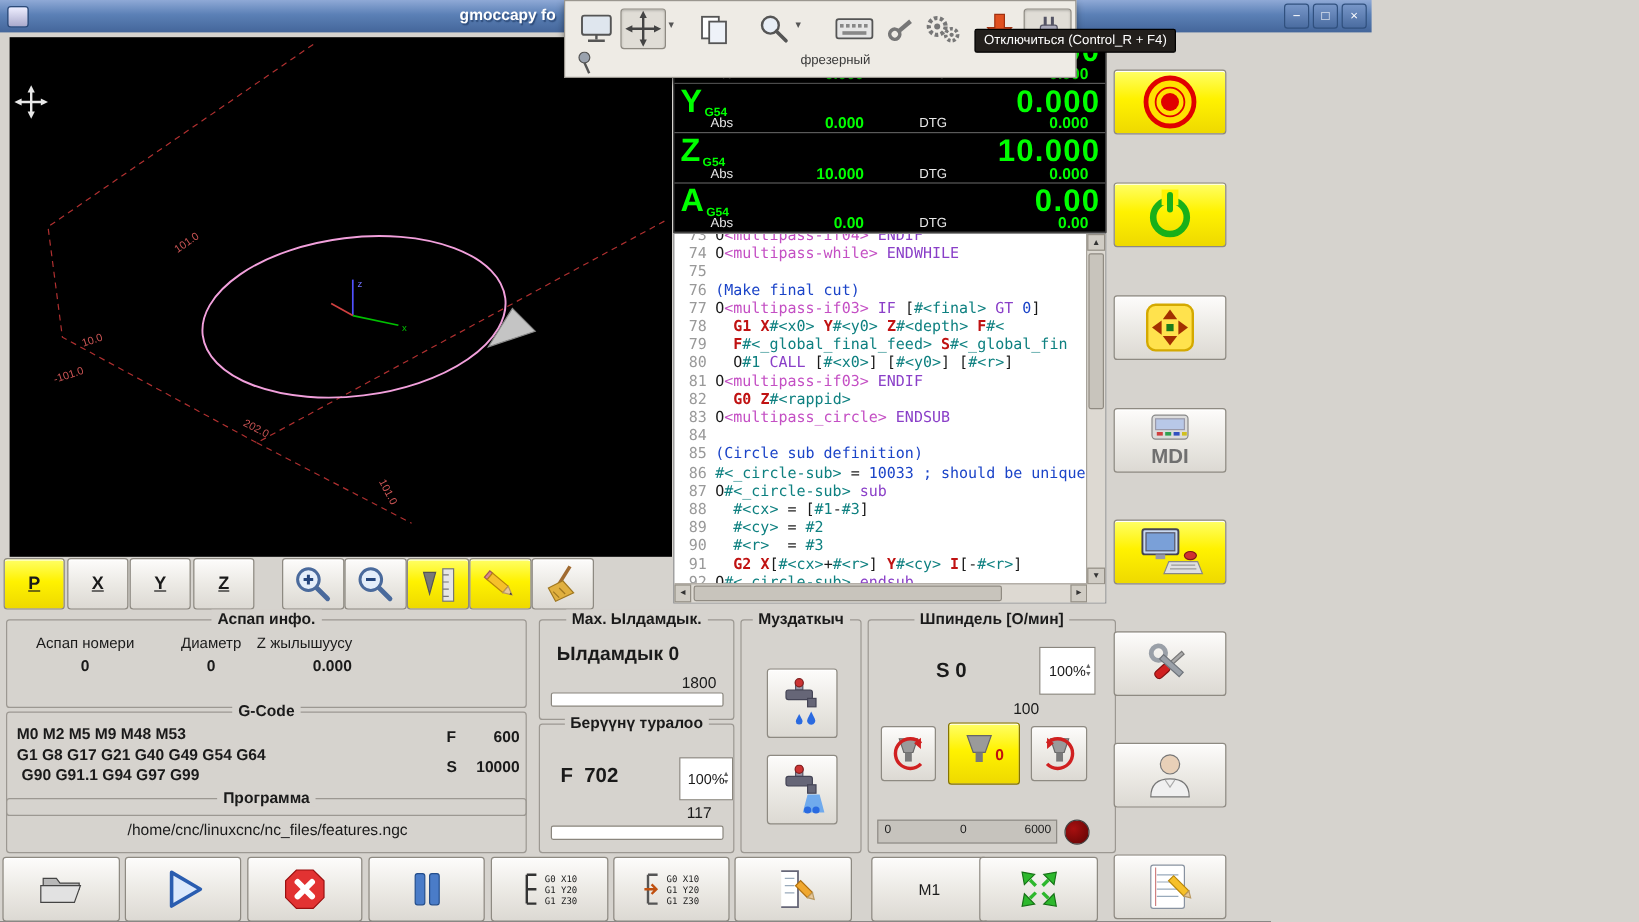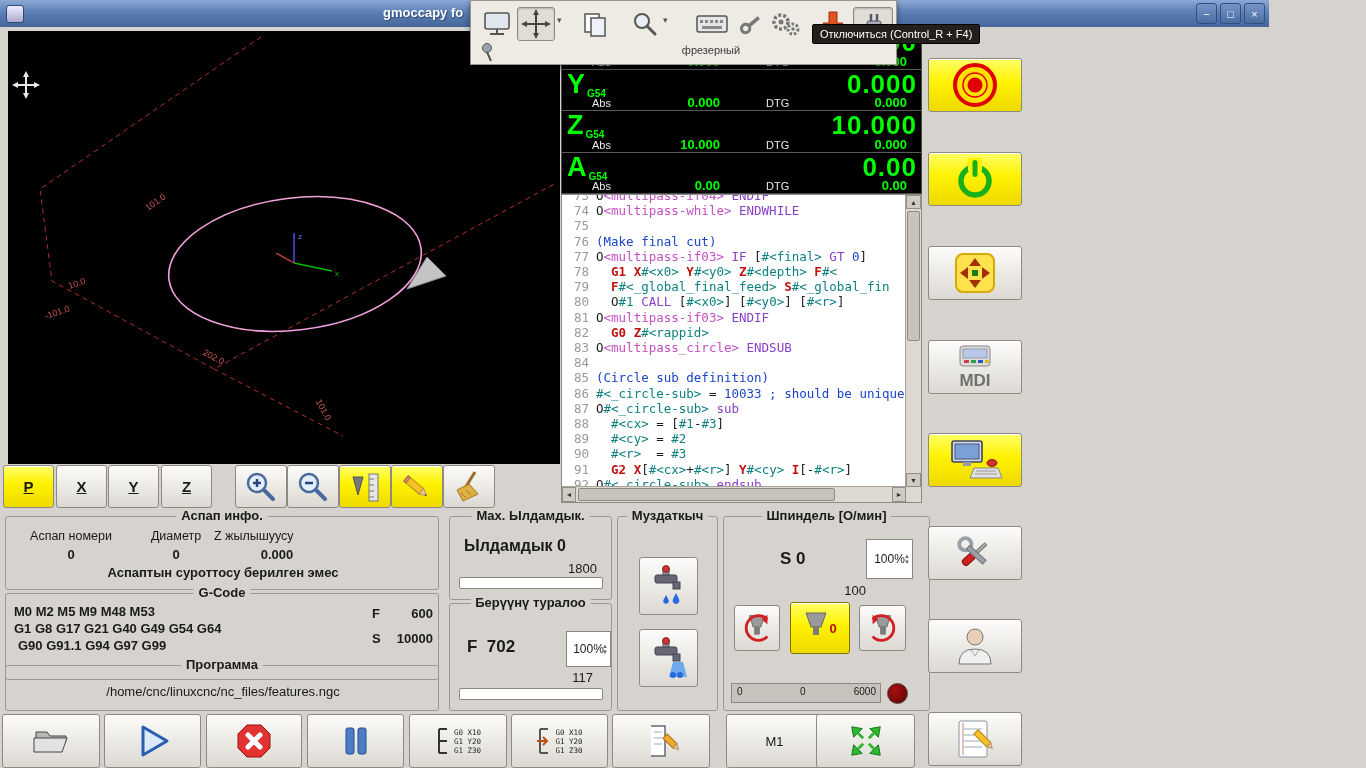"gmoccapy fo" .titlebar { width: 1269px -> 1143px }
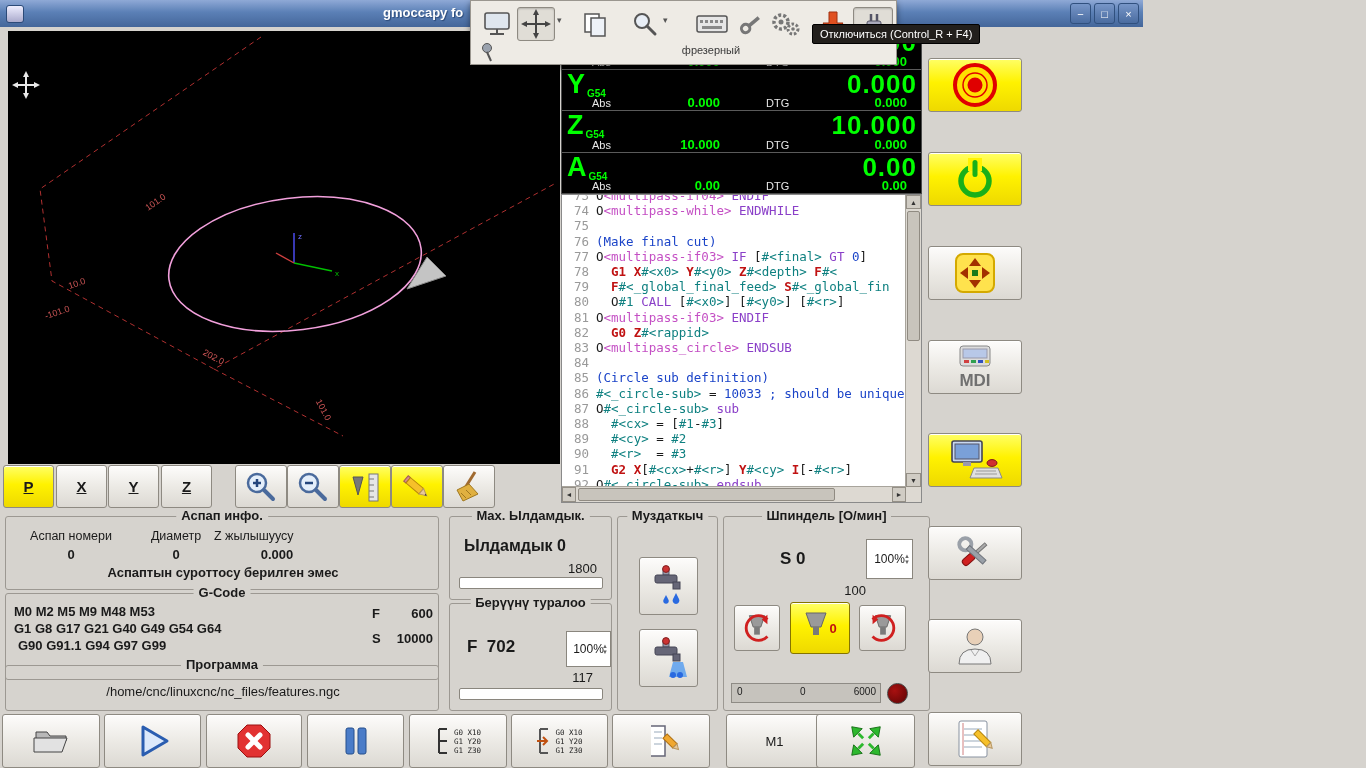"фрезерный" .tblabel { text-align: center -> none }
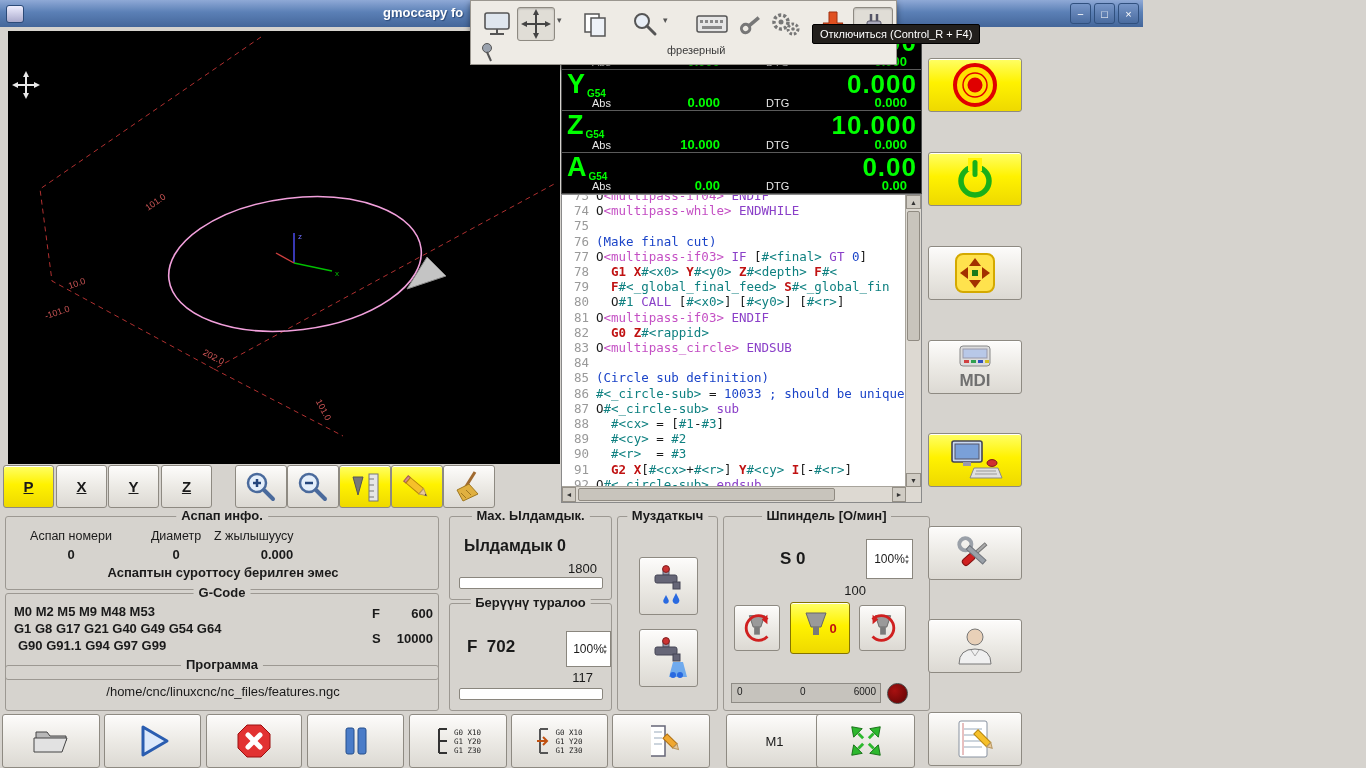"Аспаптын суроттосу берилген эмес" span.abs { html: <span>Аспаптын суроттосу берилген эмес</span> -> none }
